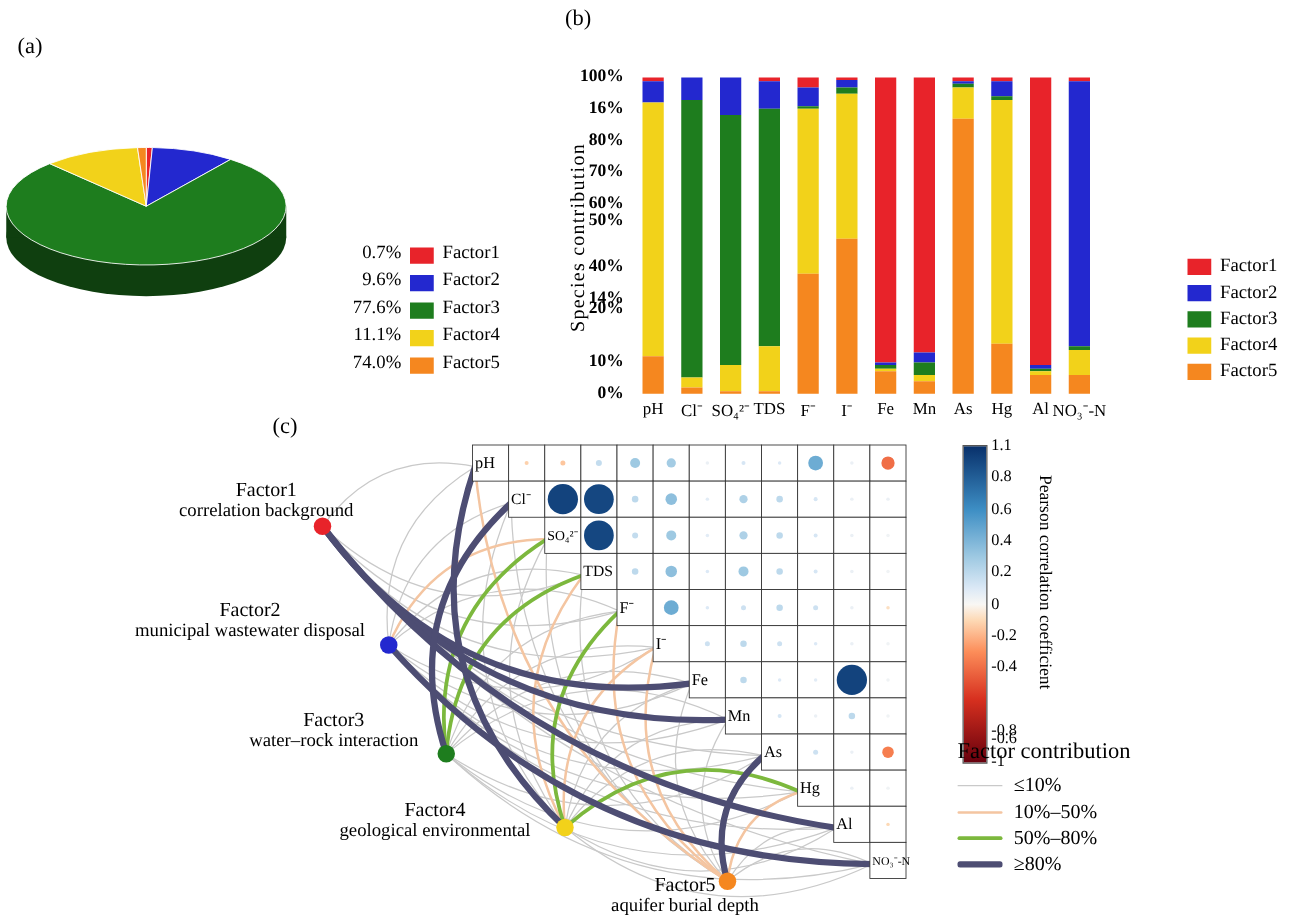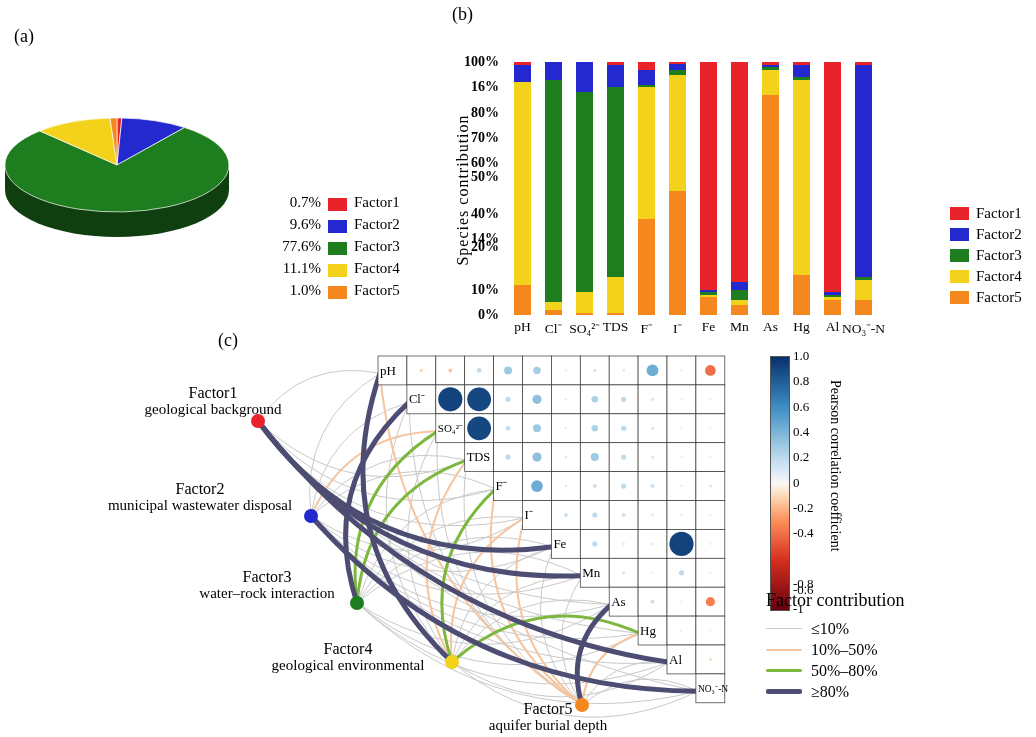"1.0%" span.pl-pct { text: 1.0% -> 74.0% }
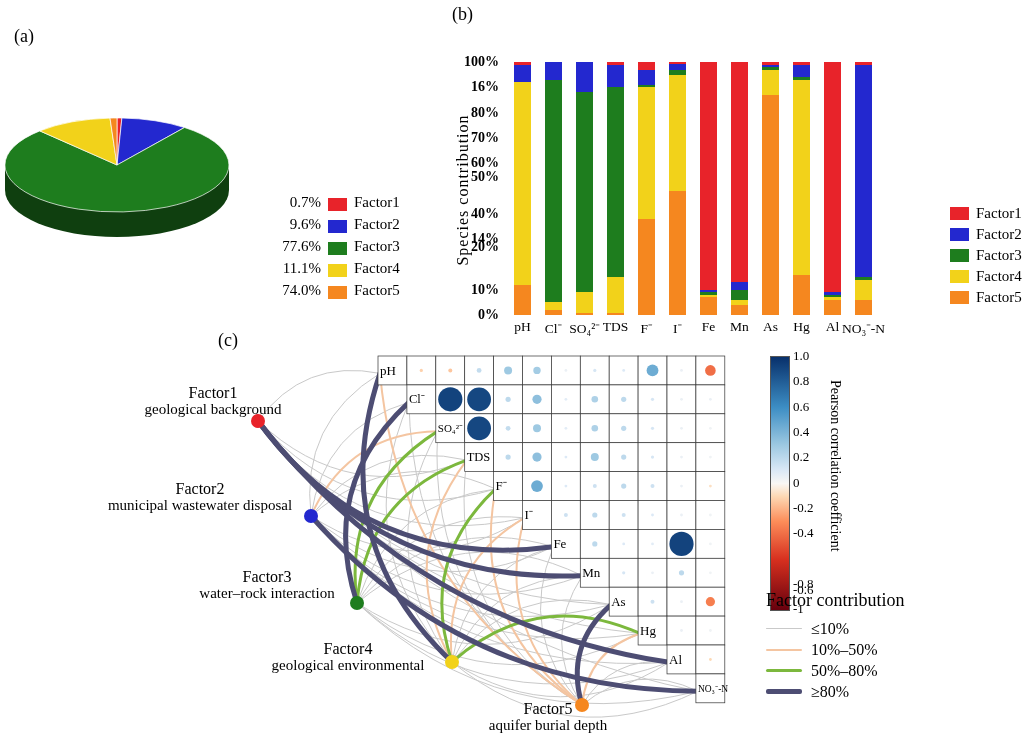"1.0" div.cb-tick { text: 1.0 -> 1.1 }
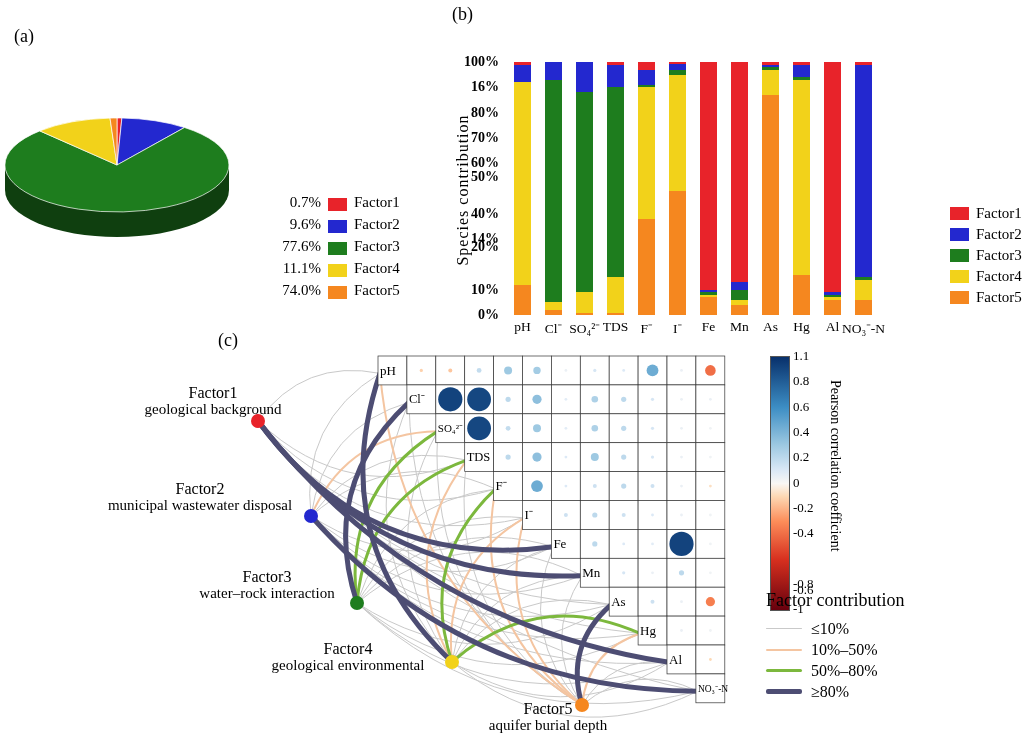"geological background" div.fdesc { text: geological -> correlation }
